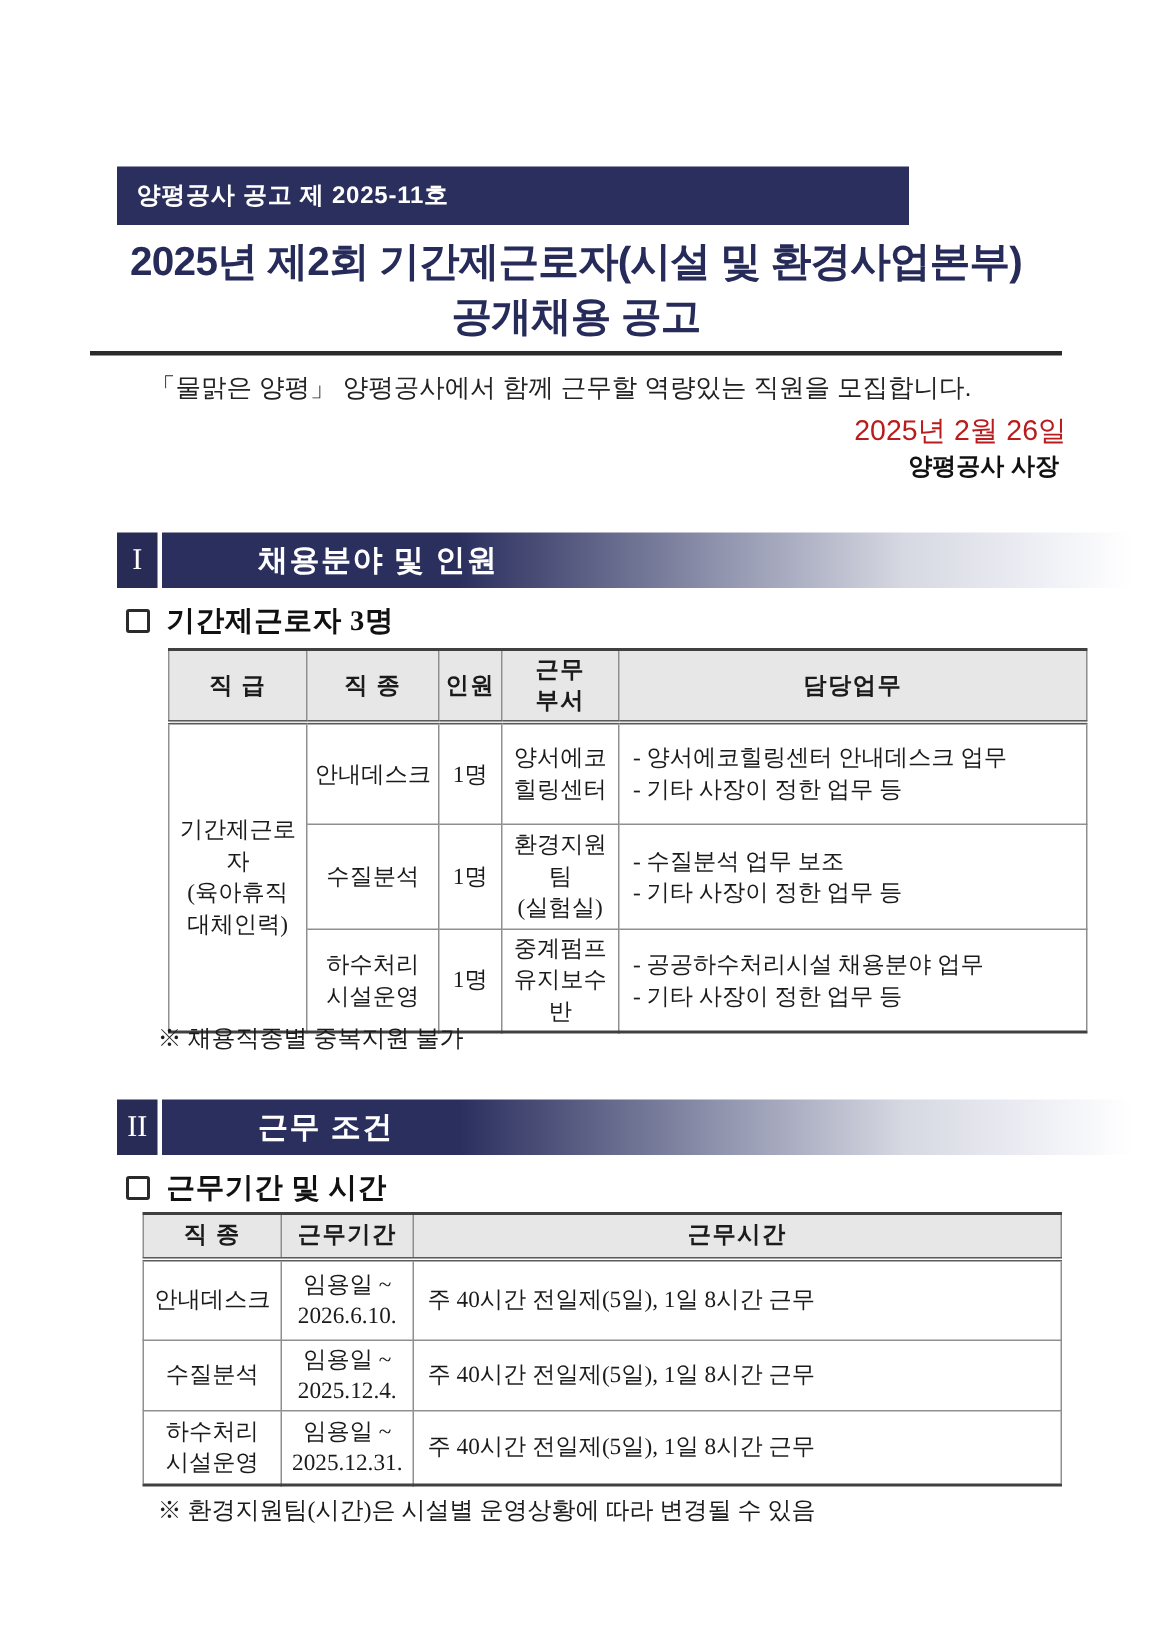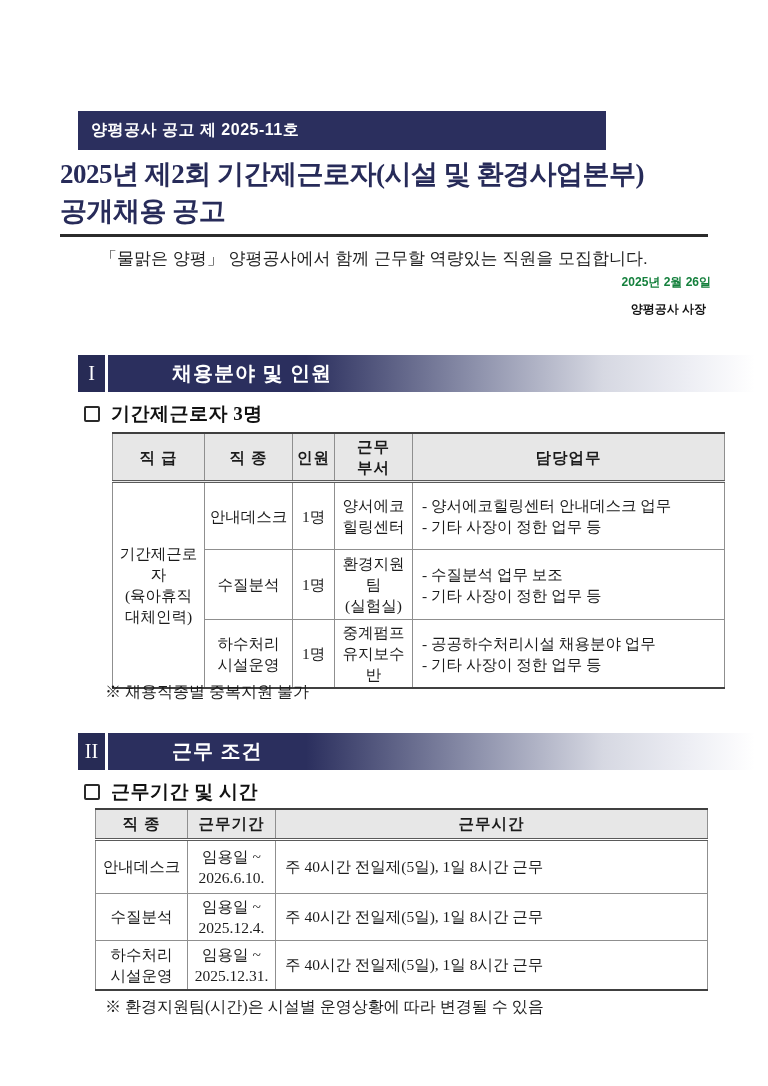"2025년 제2회 기간제근로자(시설 및 환경사업본부)" .title { font-family: Liberation Serif, serif -> Liberation Sans, sans-serif; text-align: none -> center }
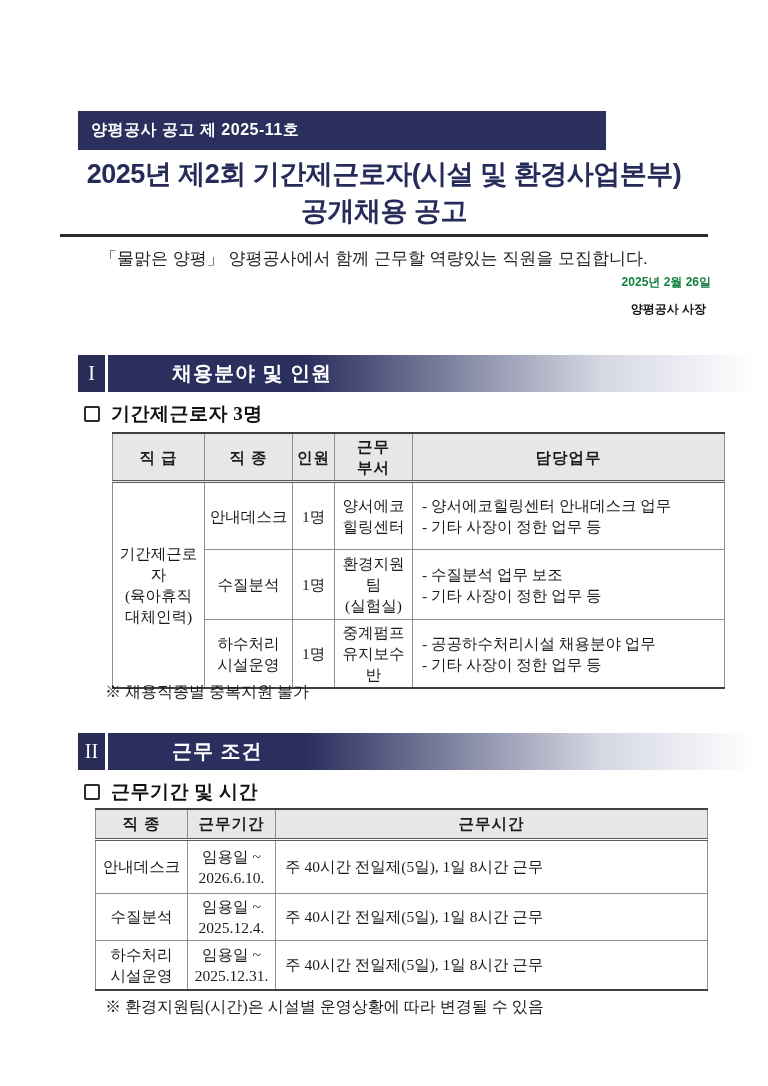"2025년 2월 26일" .date { color: #15803d -> #b91c1c; font-size: 12px -> 19px; font-weight: bold -> none }
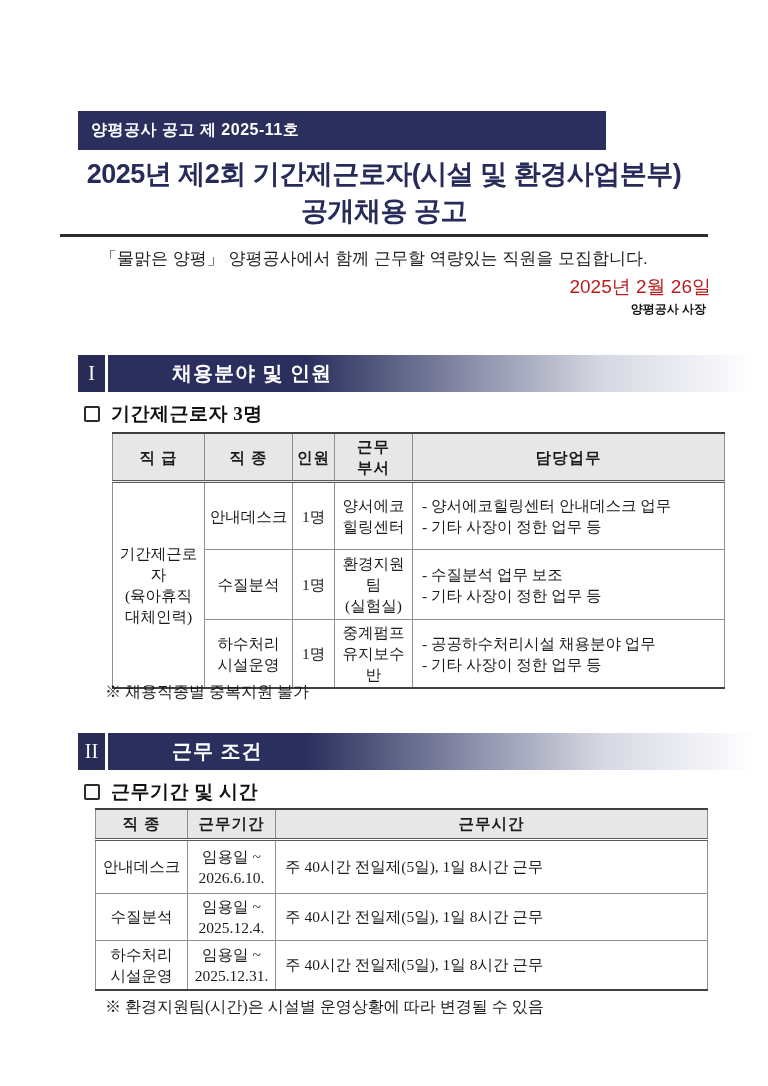"양평공사 사장" .signature { font-size: 12px -> 16px }
